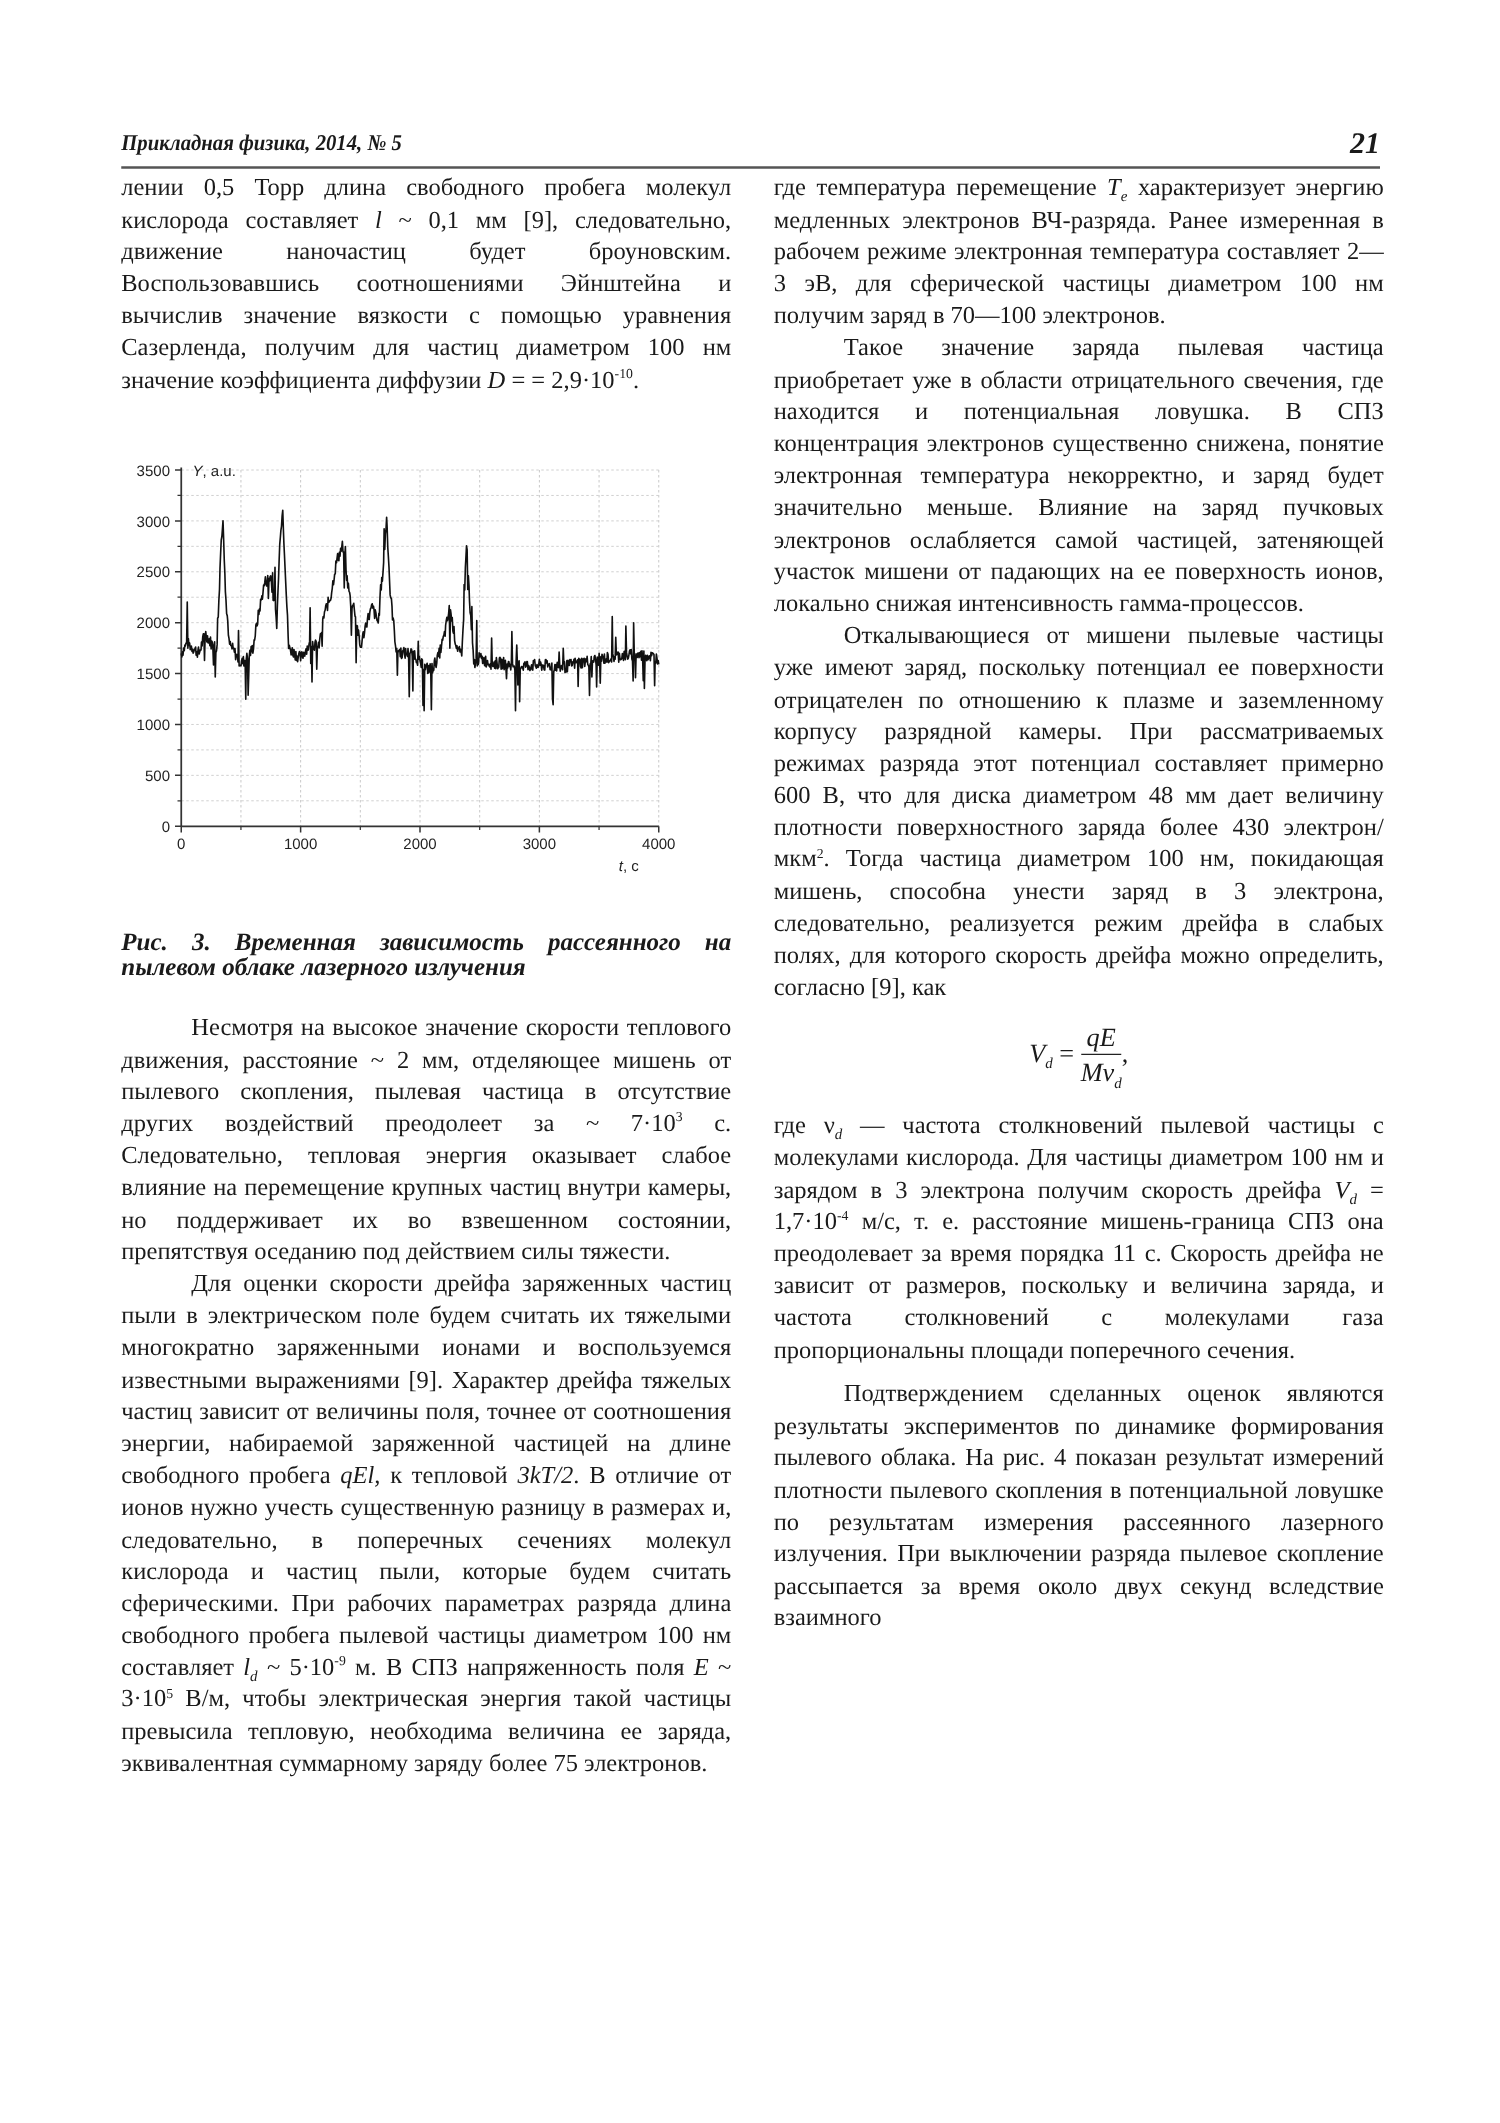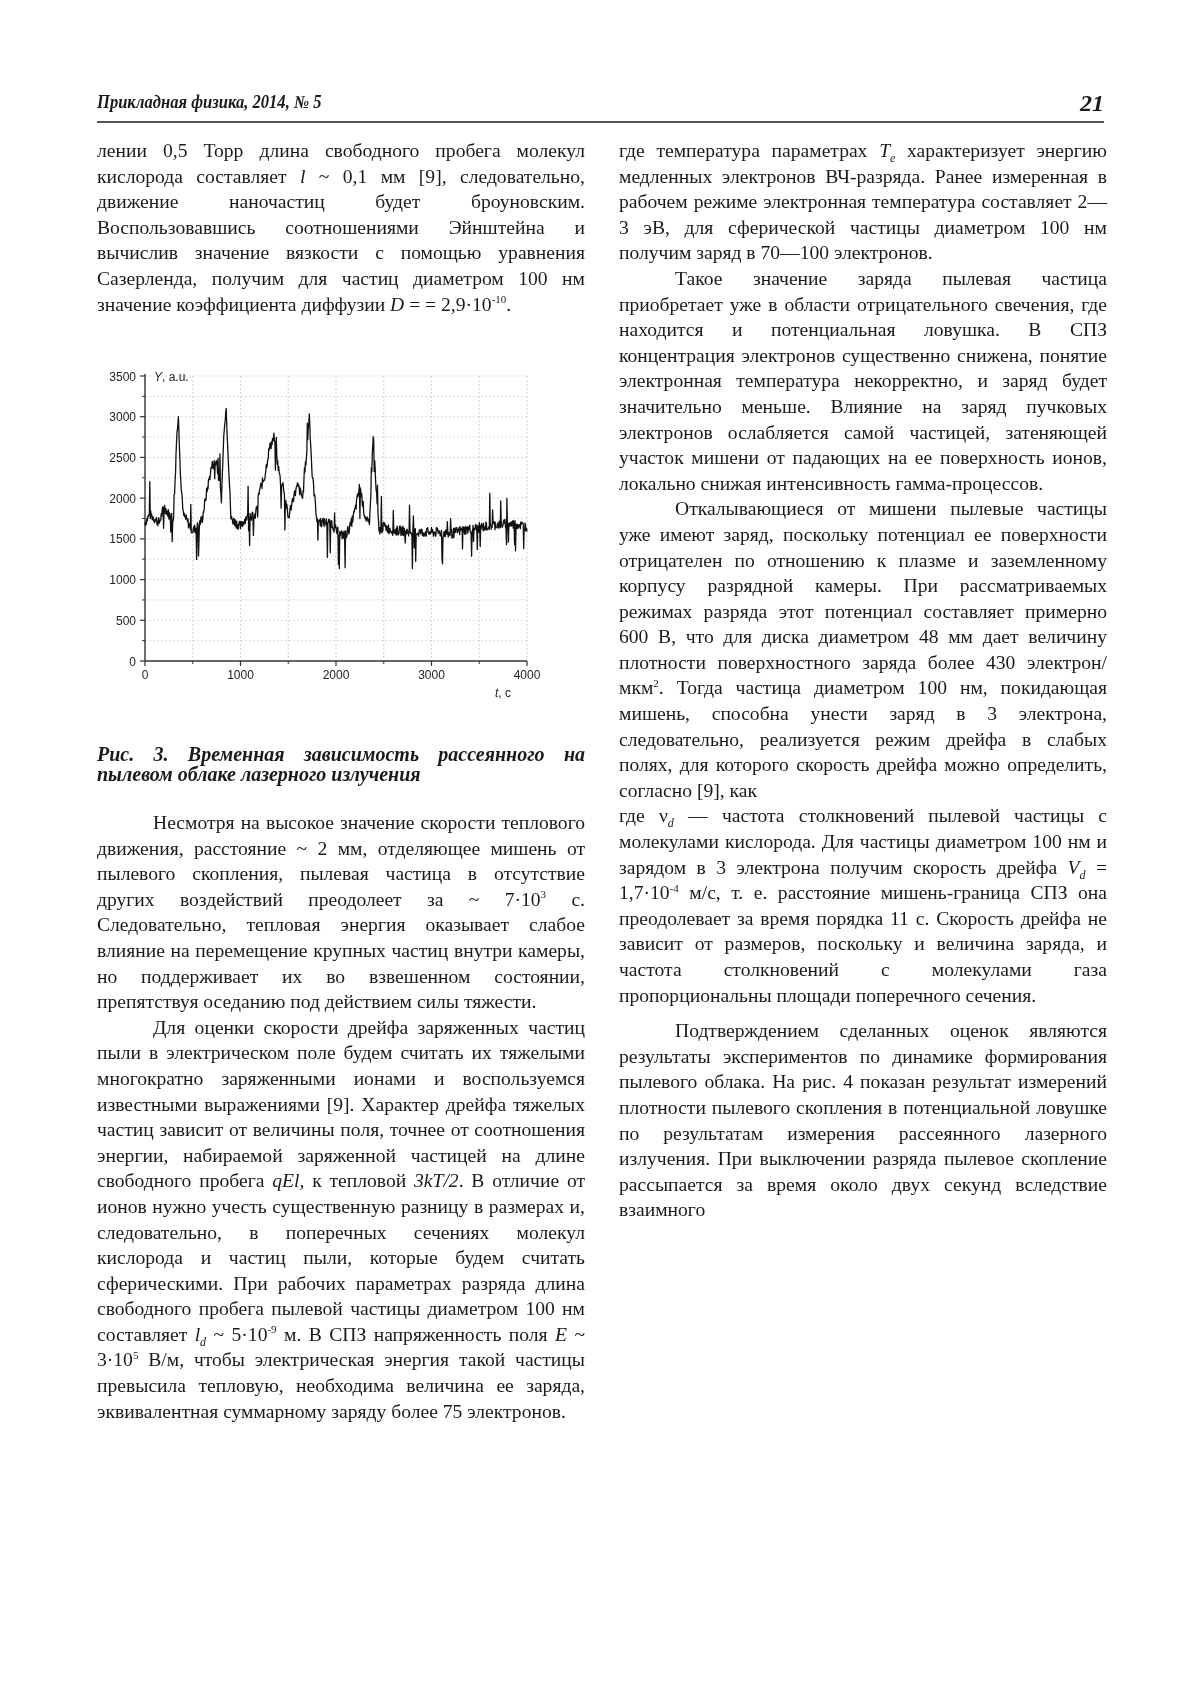"Прикладная физика, 2014, № 5" .header { top: 88px -> 100px }
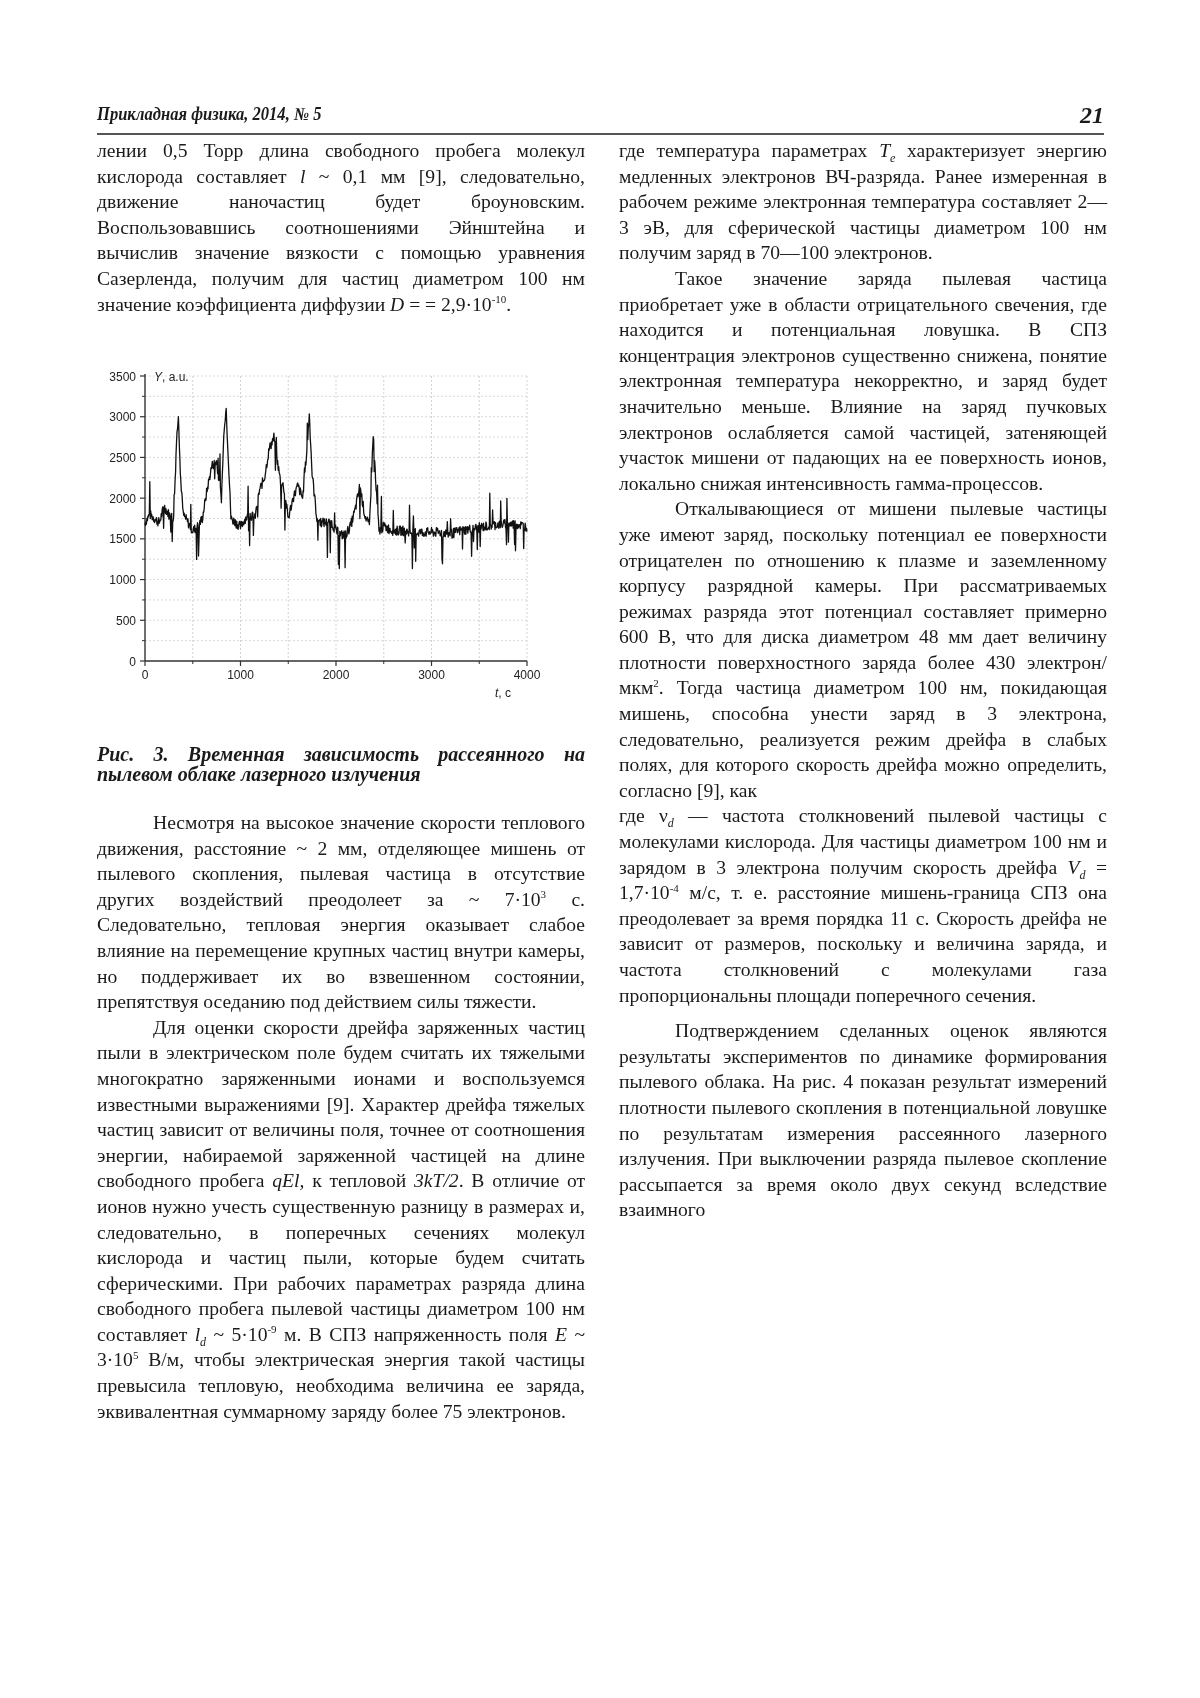"где температура параметрах" span { text: параметрах -> перемещение }
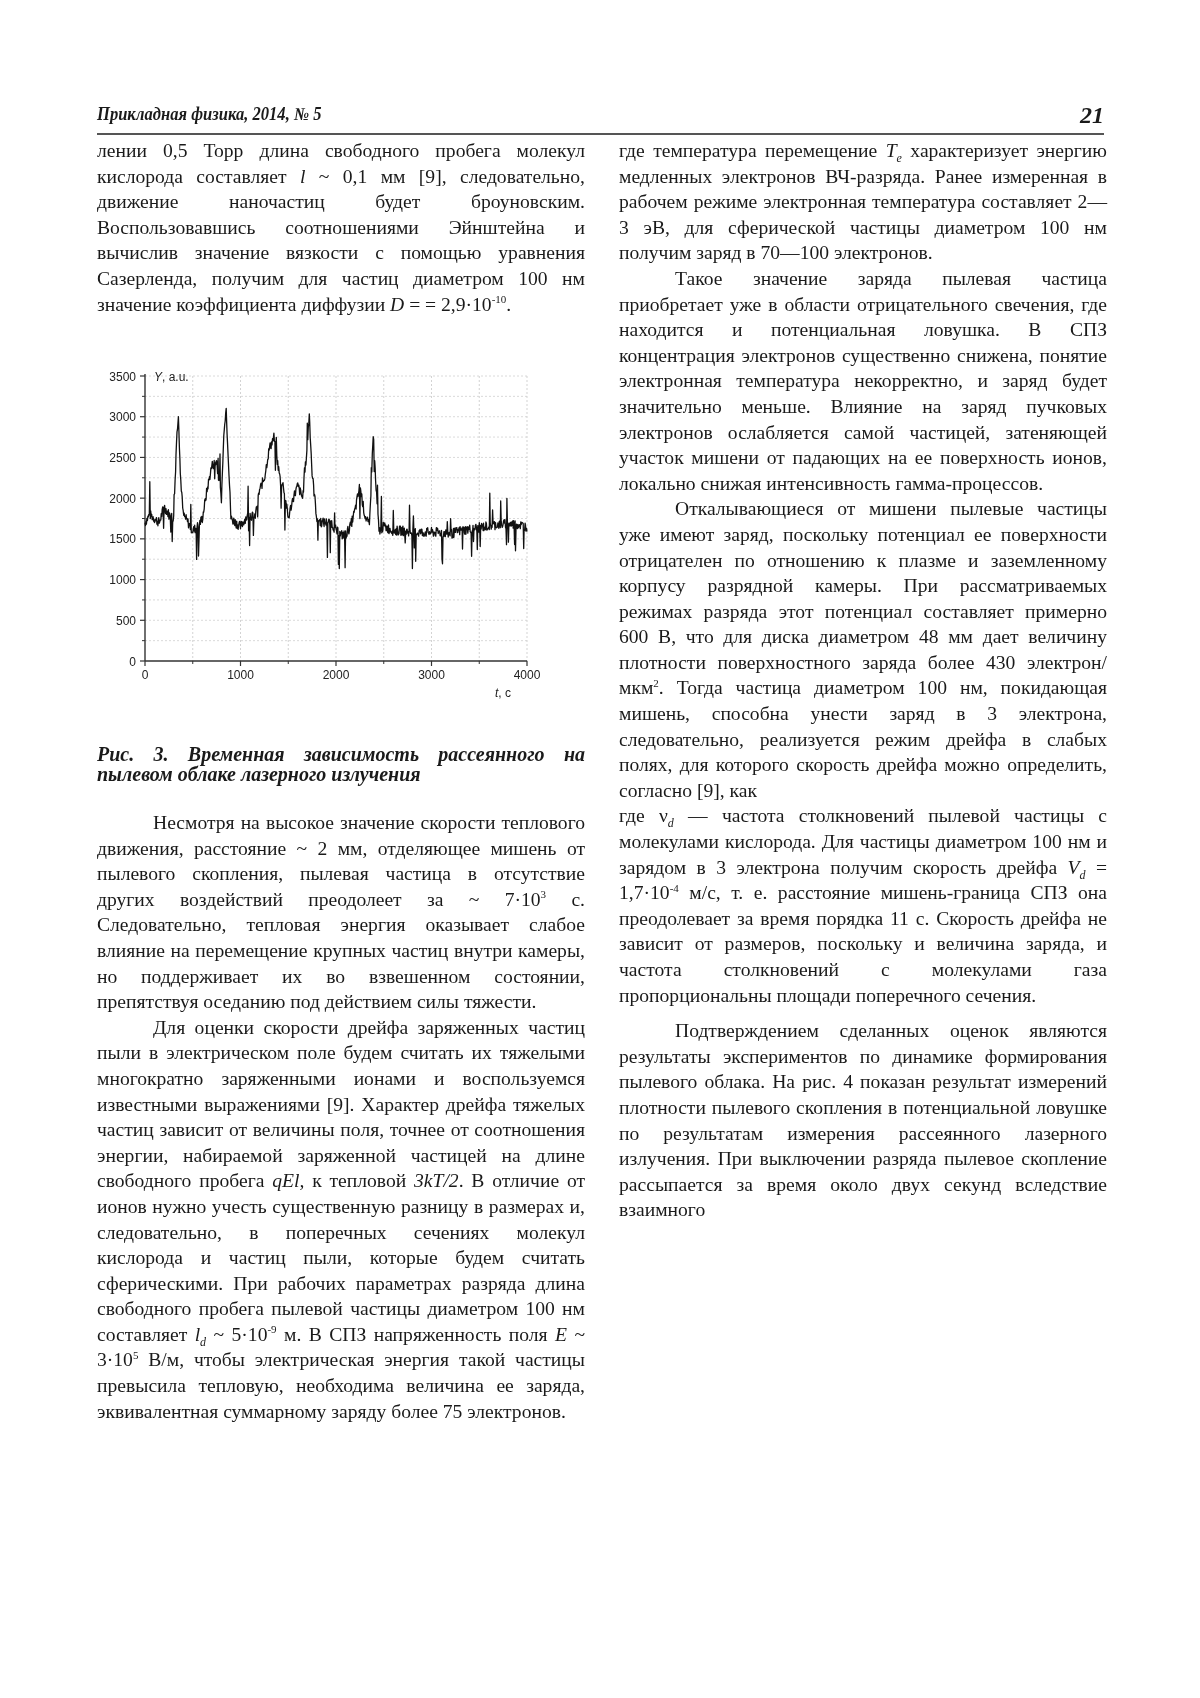"Vd =" div.formula { html: none -> <div> <span>V</span><sub>d</sub><span> = </span><span><span>qE</span><span><span>Mν</span><sub>d</sub></span></span><span>,</span> </div> }
